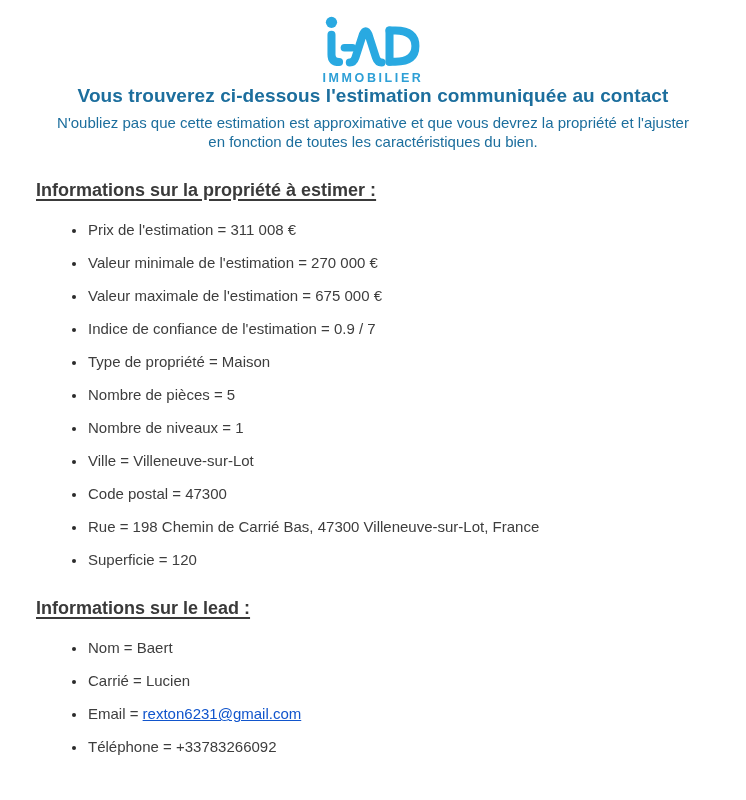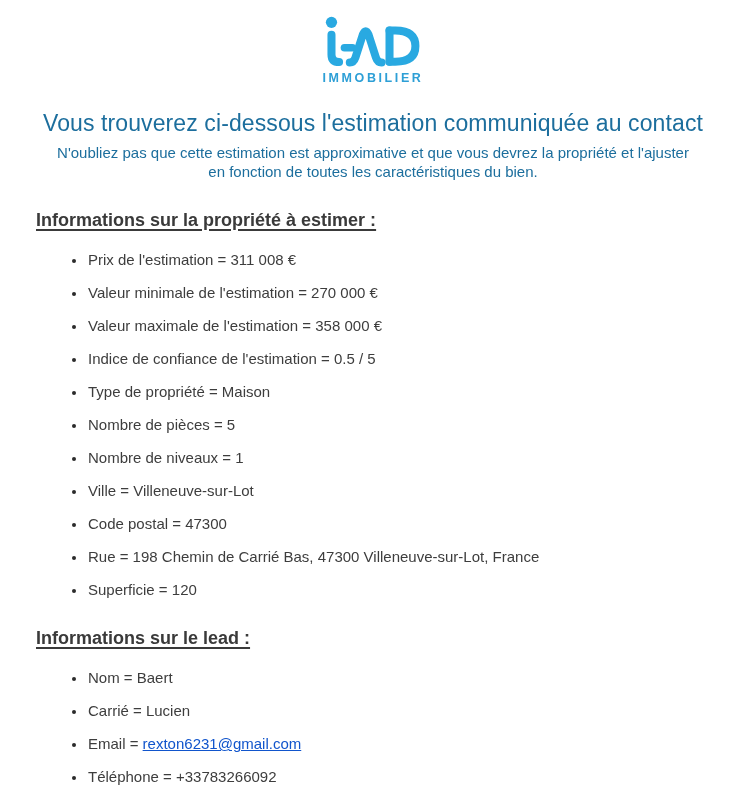"Vous trouverez ci-dessous l'estimation" .title { font-size: 23px -> 19px; font-weight: normal -> bold; margin-top: 25px -> none }
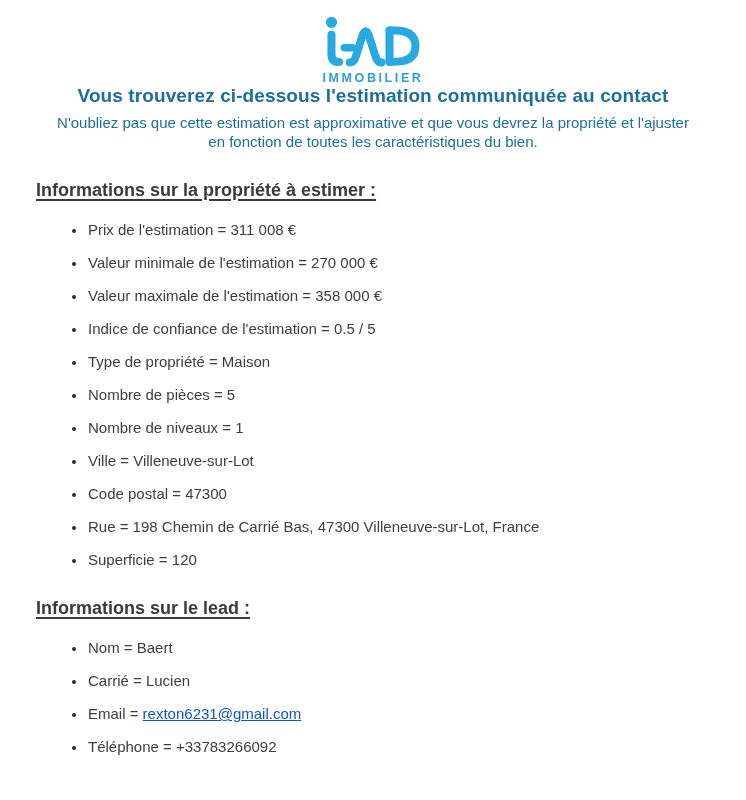"Valeur maximale de l'estimation =" li { text: 358 000 -> 675 000 }
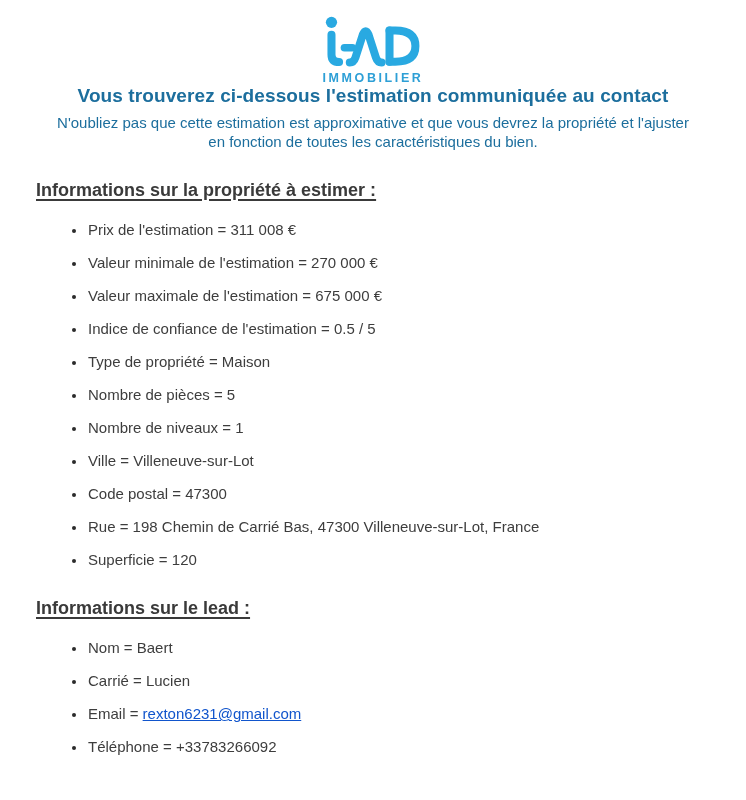"Indice de confiance de l'estimation" li { text: 0.5 / 5 -> 0.9 / 7 }
